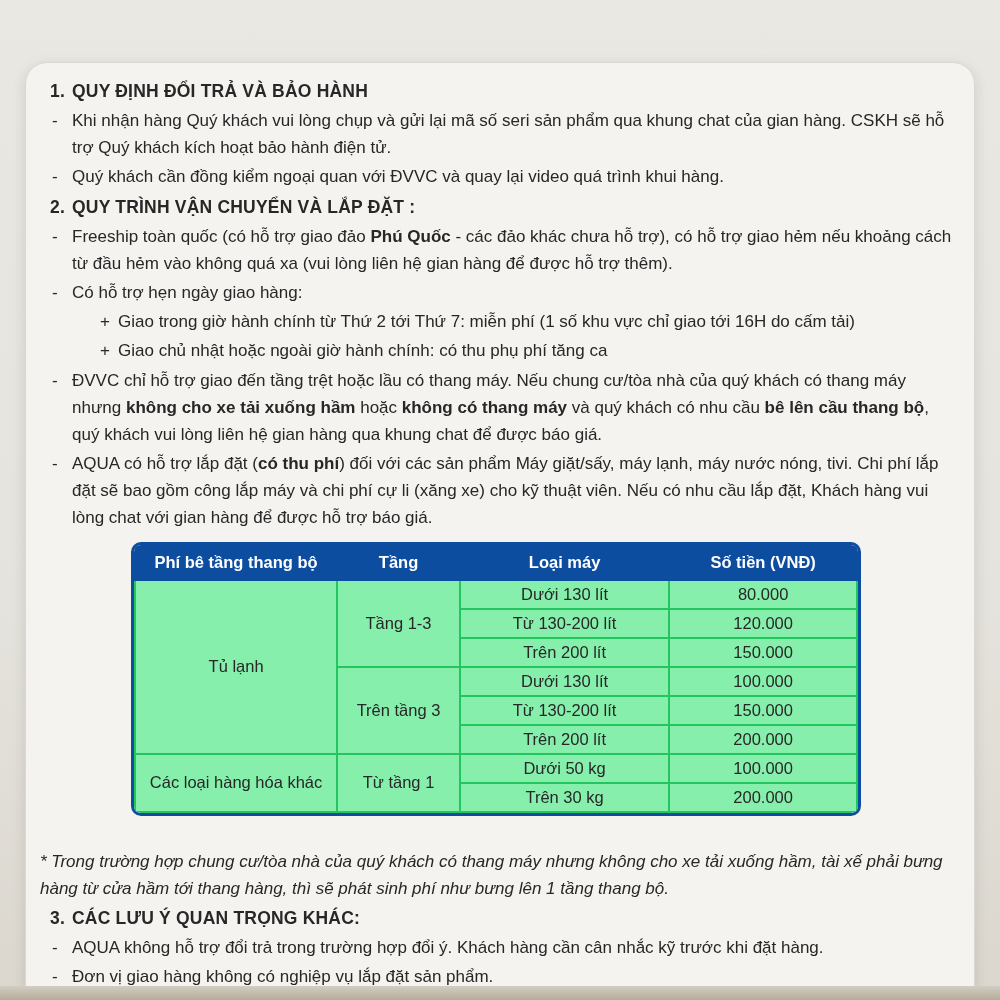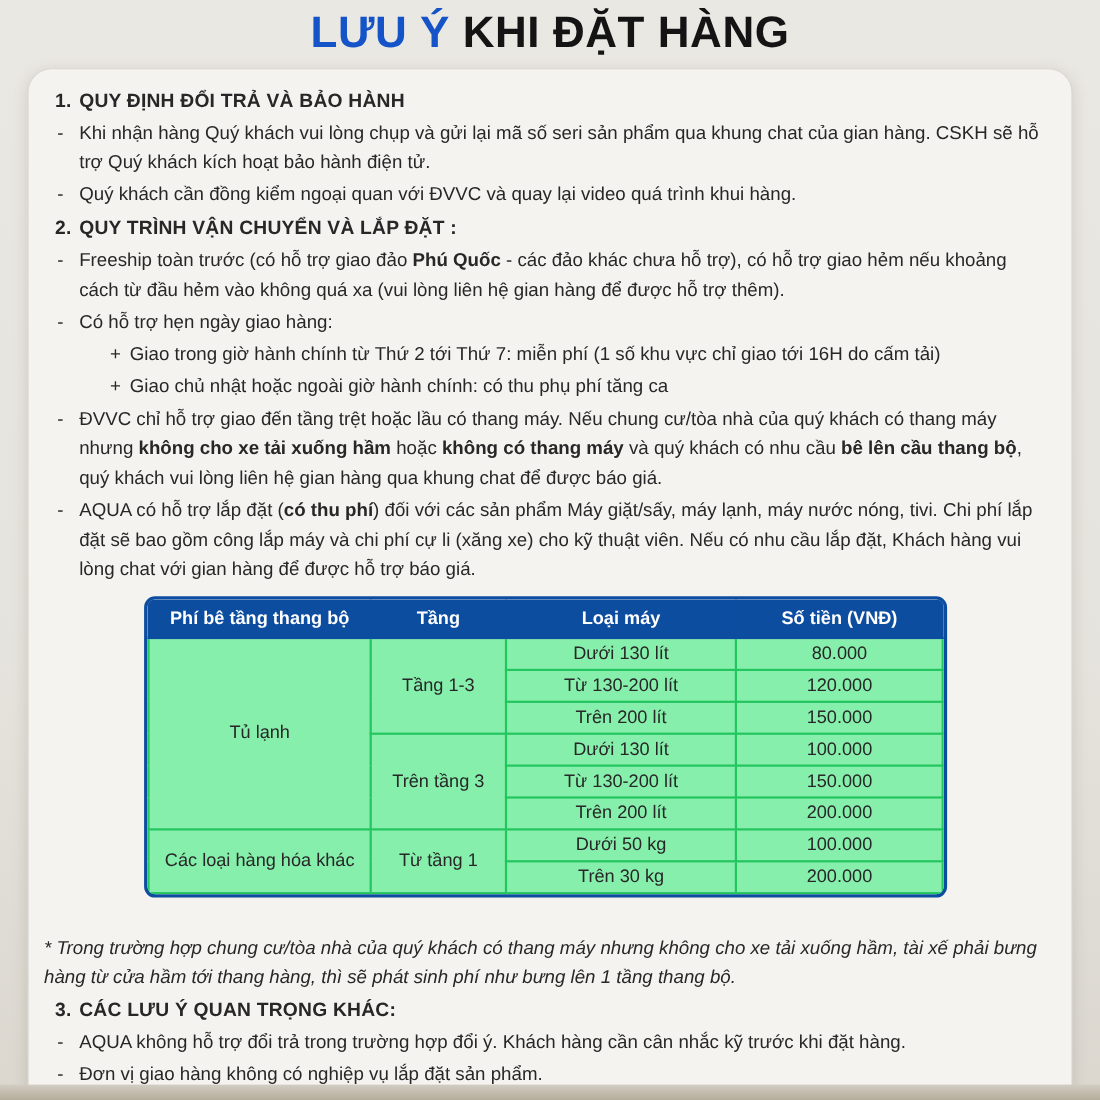"LƯU Ý KHI ĐẶT HÀNG" h1.title { html: <h1><span>LƯU Ý</span><span> KHI ĐẶT HÀNG</span></h1> -> none }
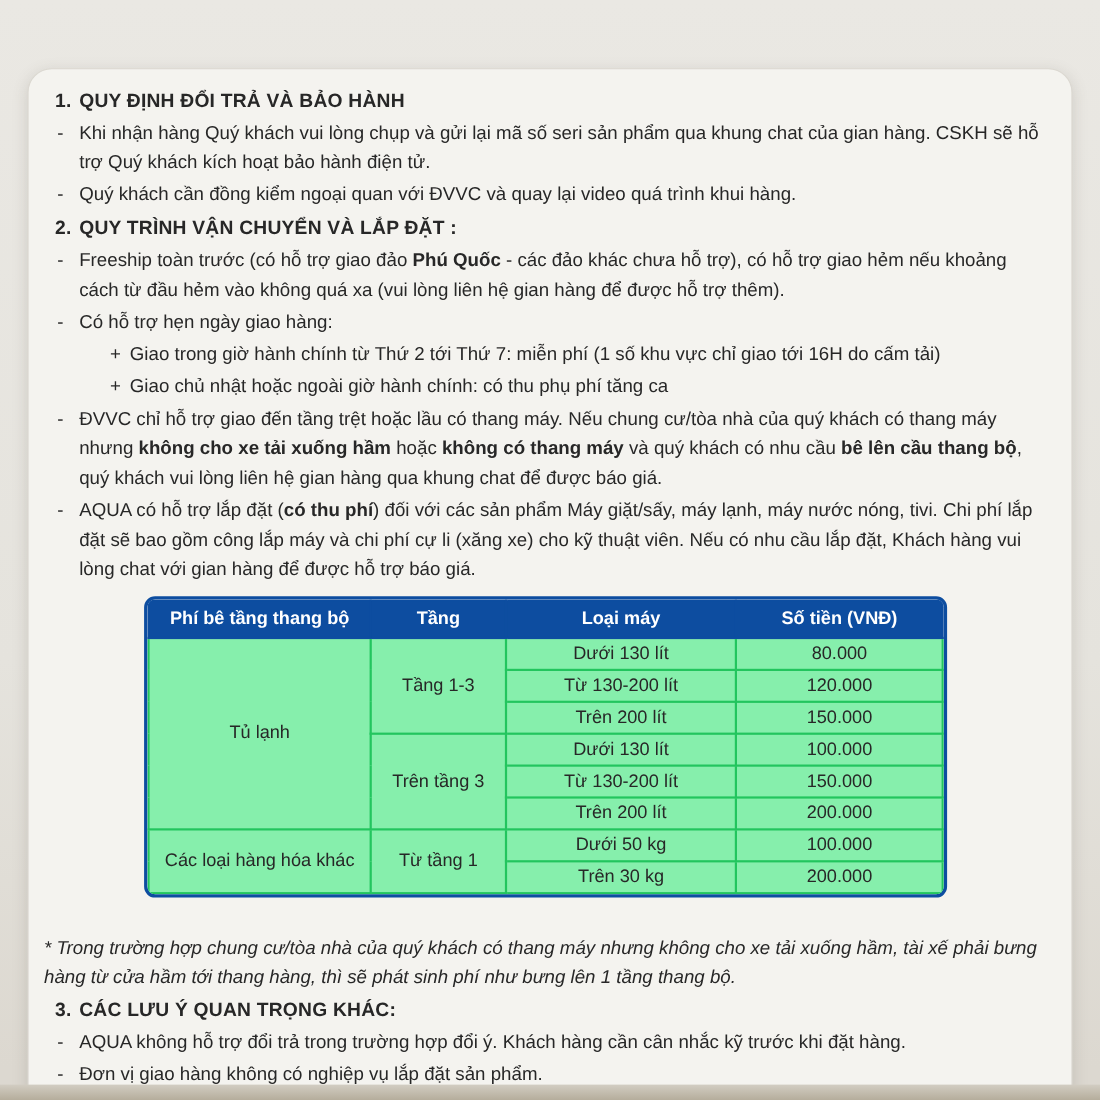"Freeship toàn trước (có hỗ" span { text: trước -> quốc }
